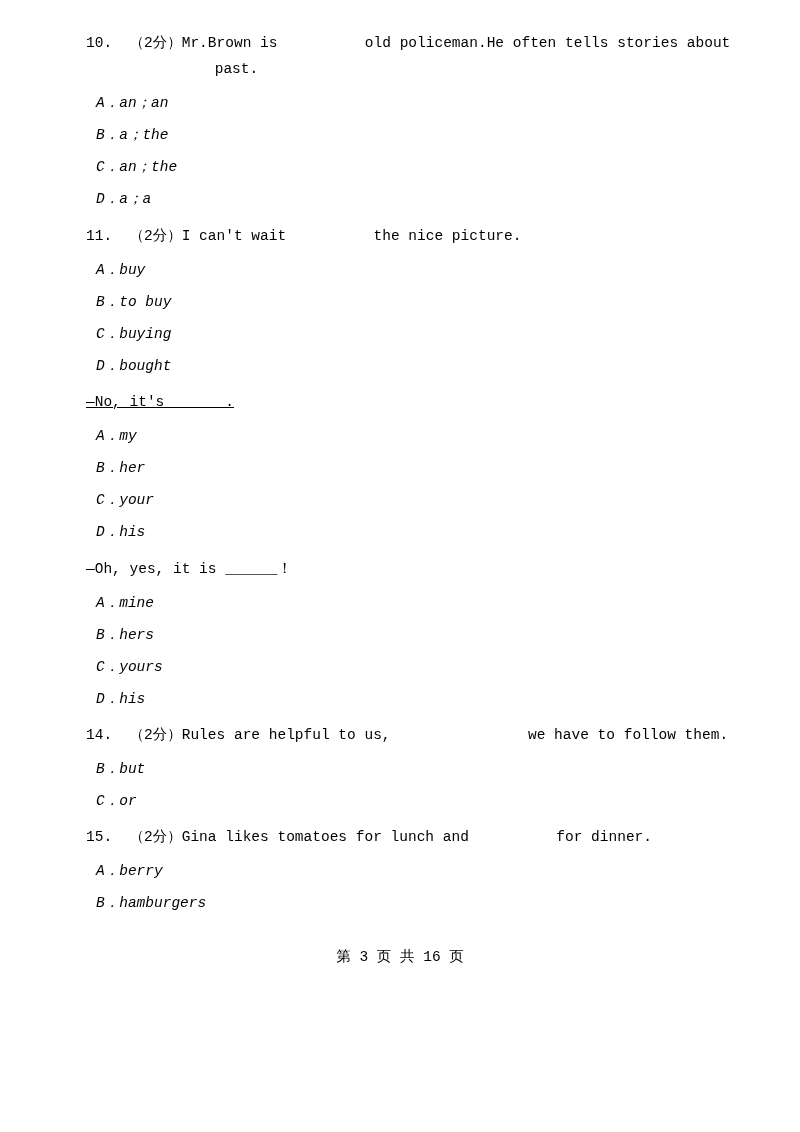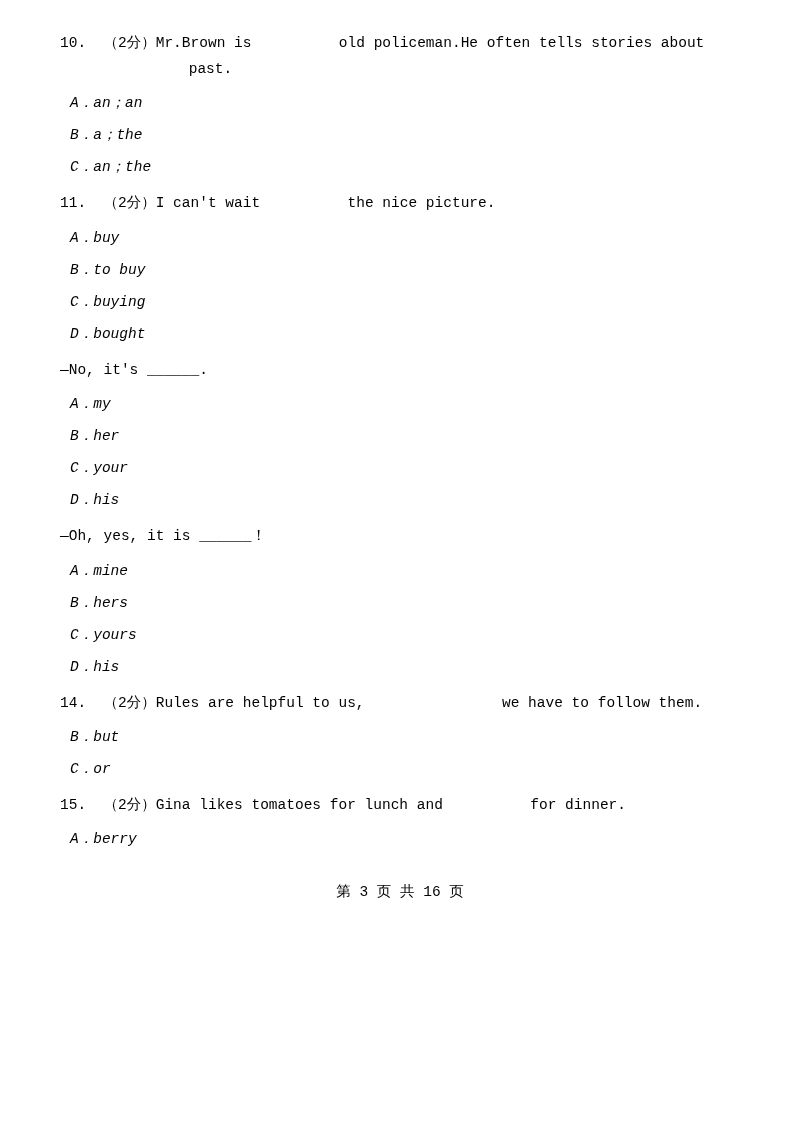"10. （2分）Mr.Brown is old policeman.He" .question-block { margin-left: none -> 26px }
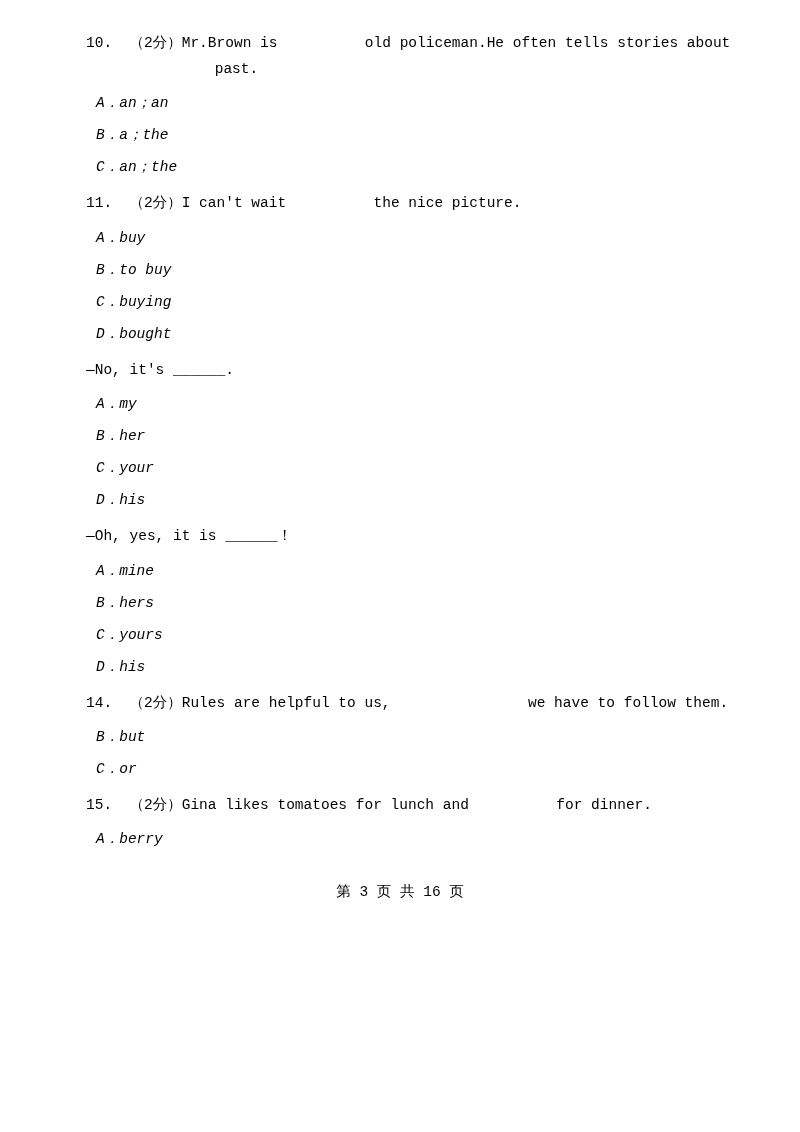"D．a；a" div.option { html: none -> <div><span>D．</span><span>a；a</span></div> }
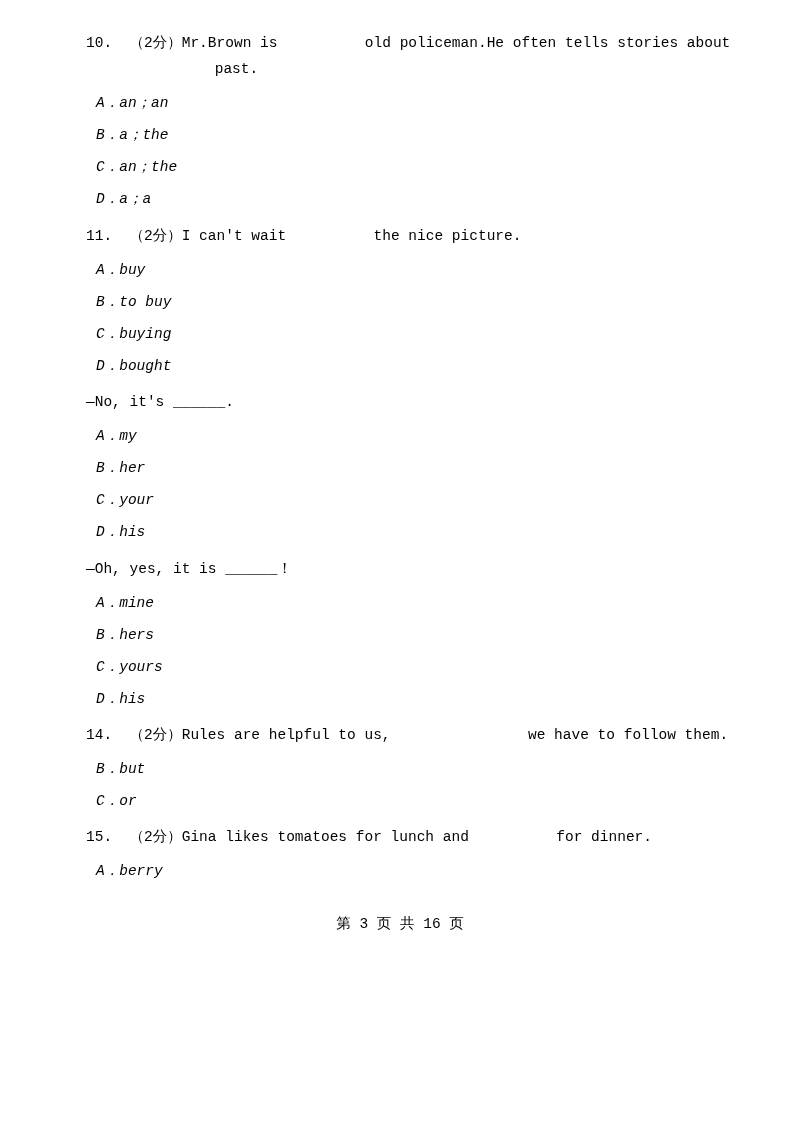"—No, it's ______." div.question-text { text-decoration: none -> underline }
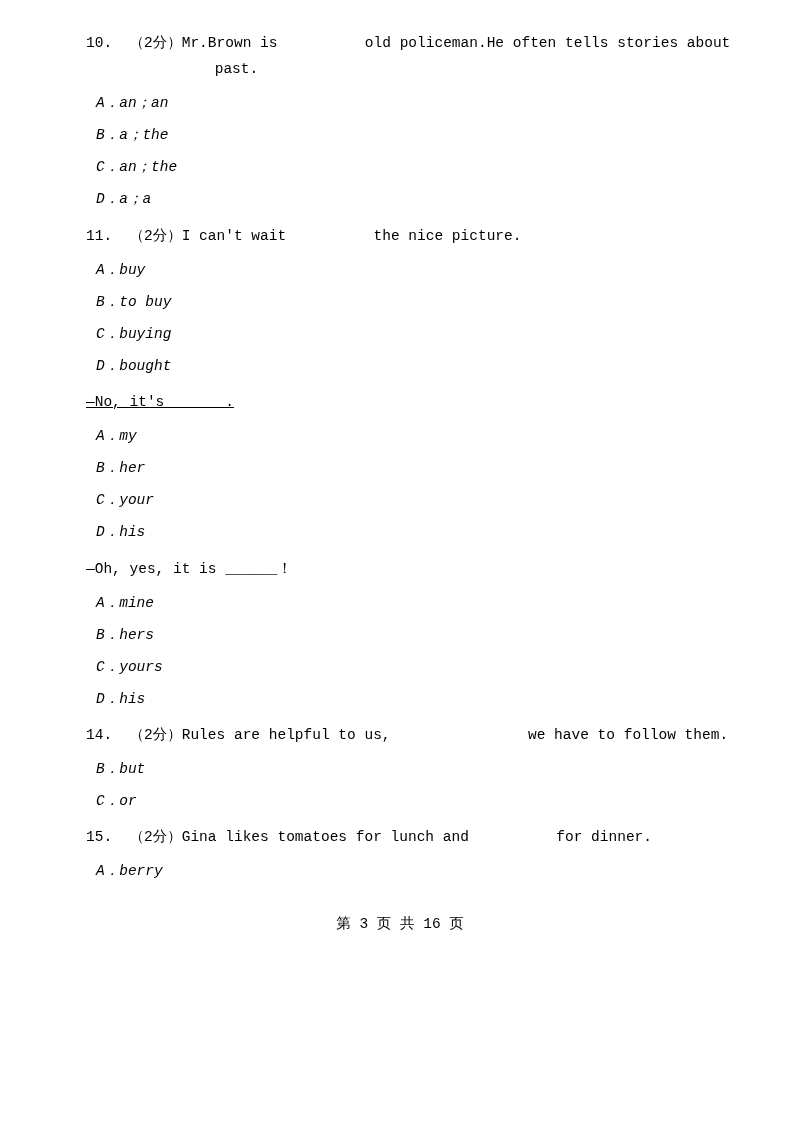"B．hamburgers" div.option { html: none -> <div><span>B．</span><span>hamburgers</span></div> }
